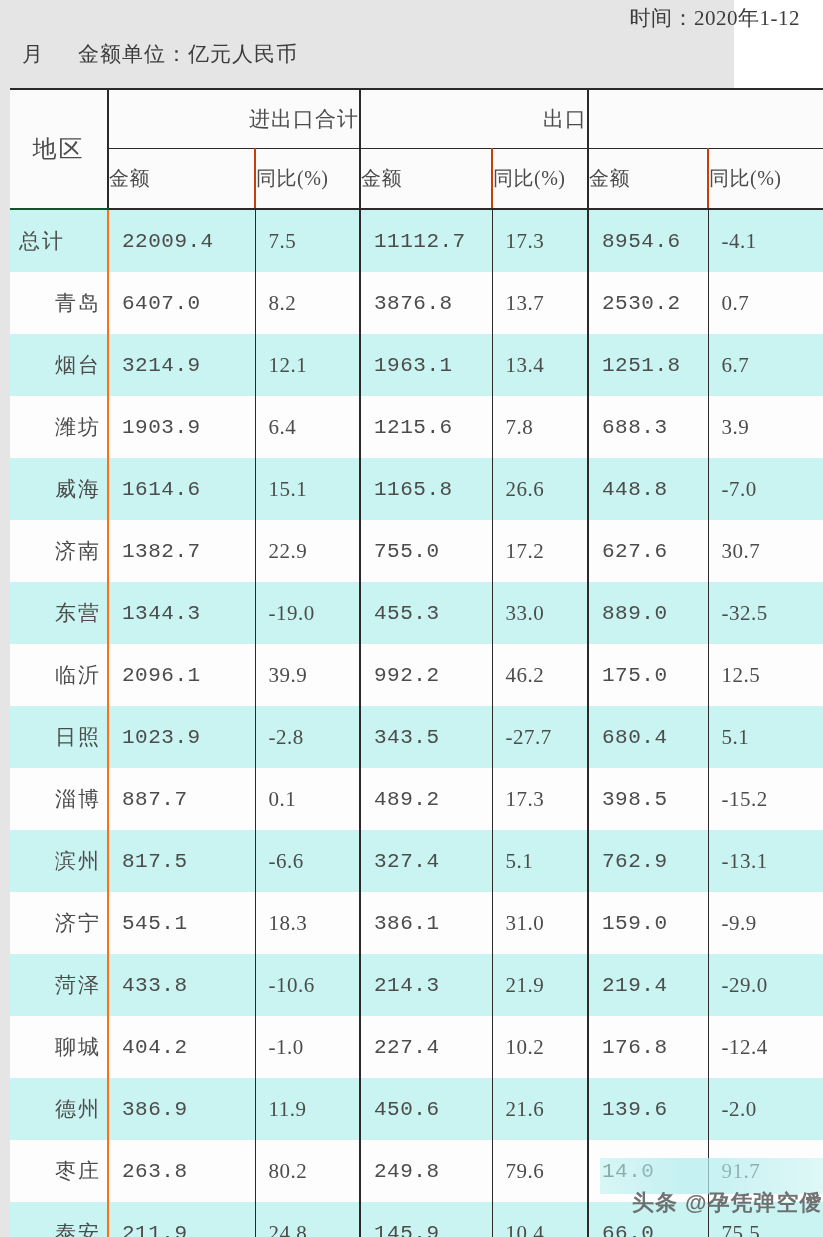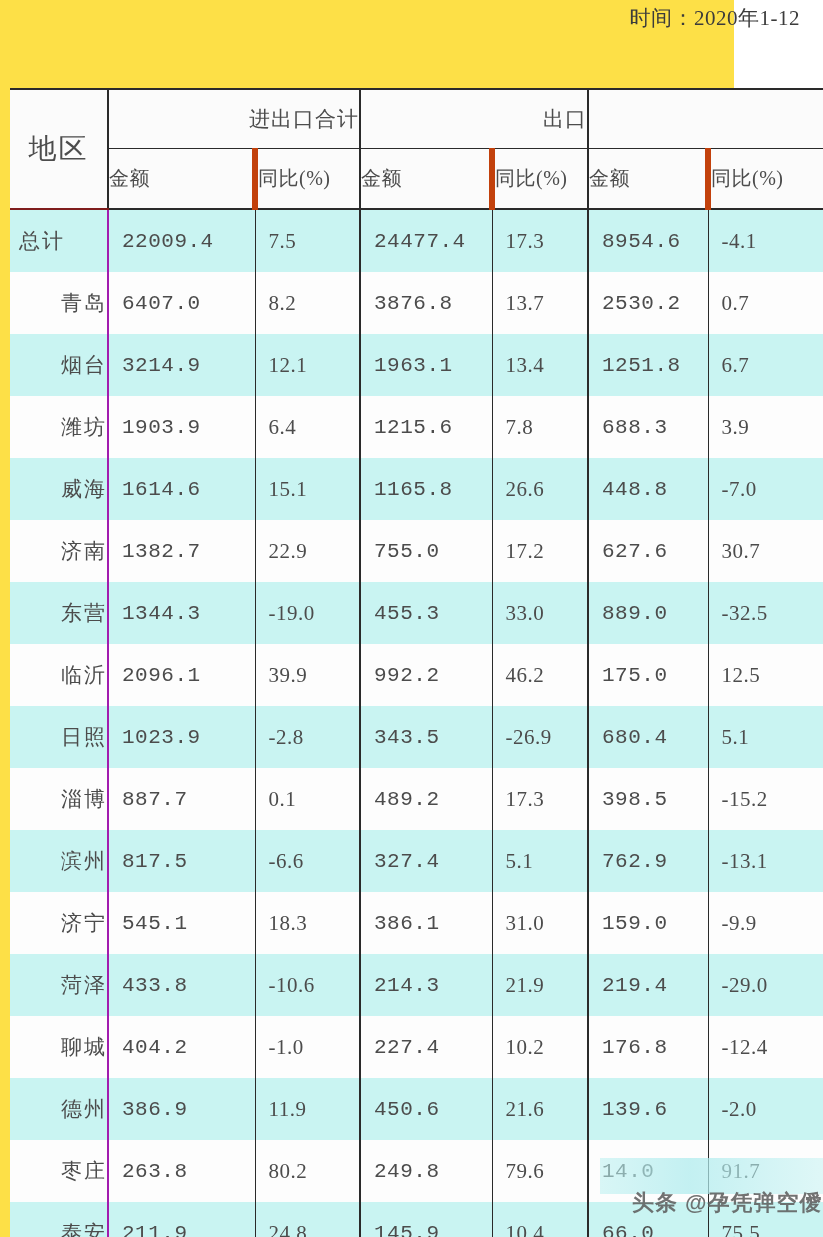"时间：2020年1-12" .page { background: #fde047 -> #e5e5e5 }
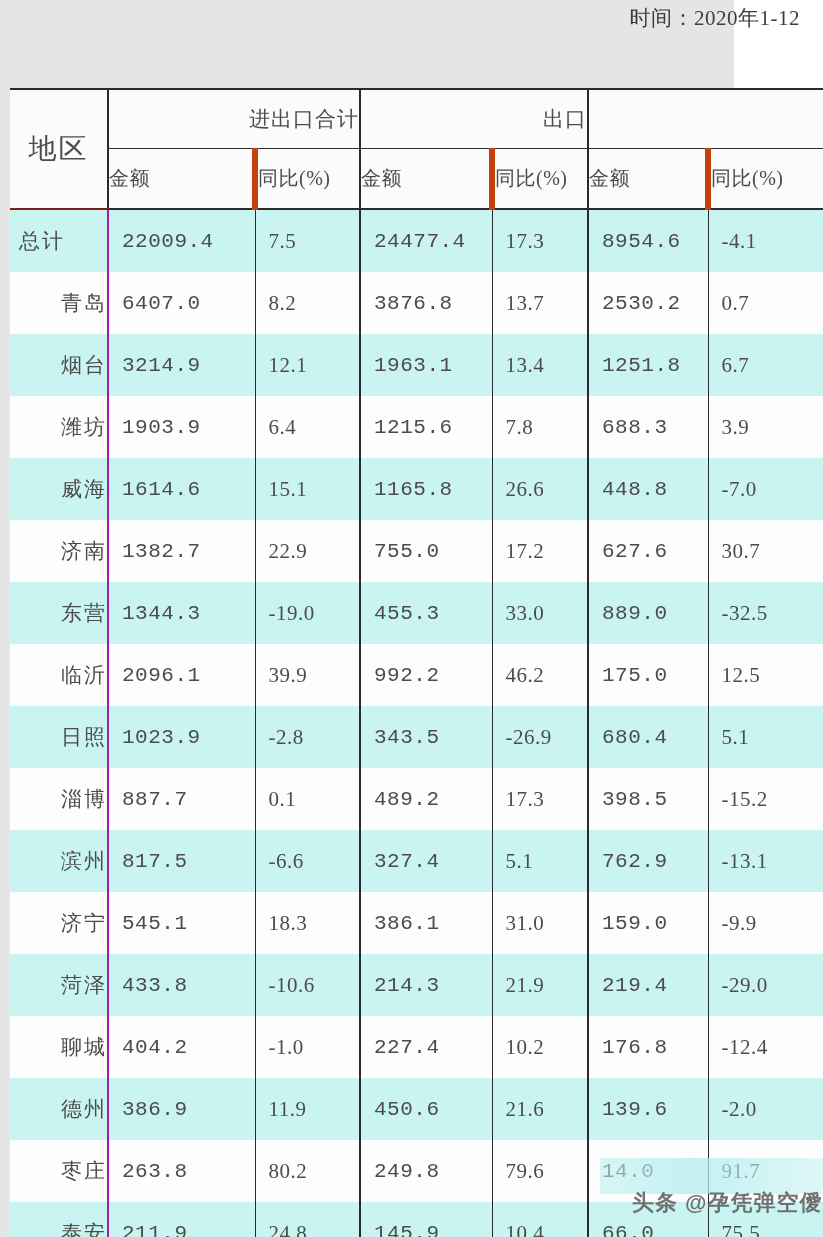"月 金额单位：亿元人民币" div.caption-sub { html: none -> <div> <span>月</span><span></span><span>金额单位：亿元人民币</span> </div> }
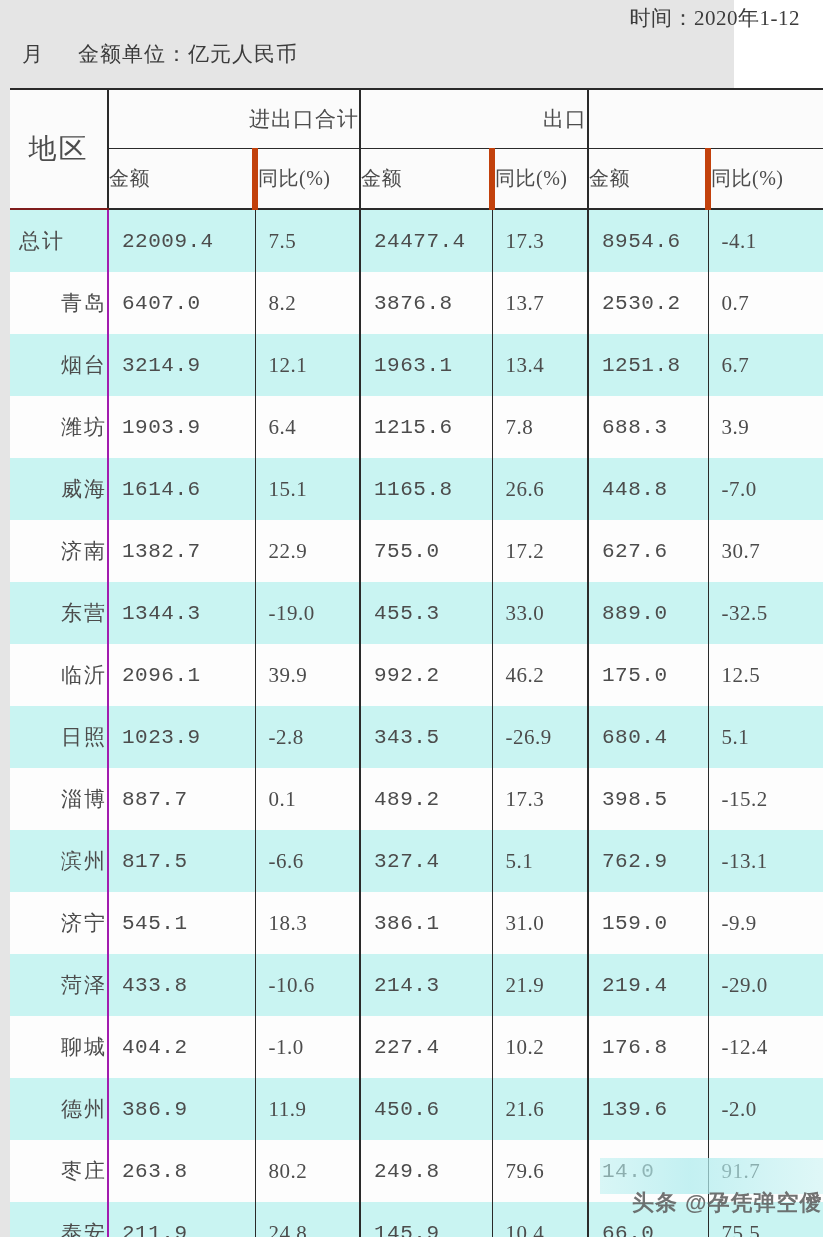"地区" .hdr-region { border-bottom: 2px solid #7f1d1d -> 2px solid #14532d; font-size: 28px -> 24px }
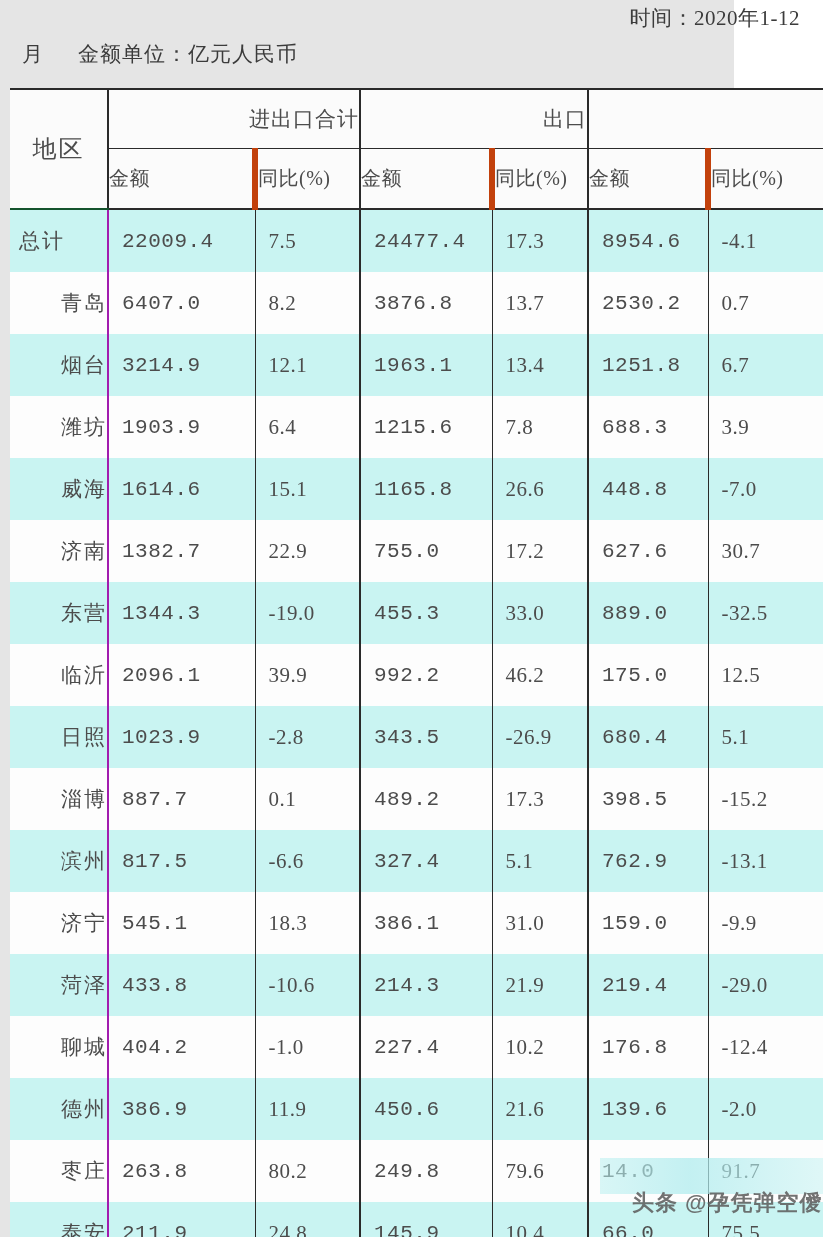"金额" .hdr-sub.thin { border-right: 6px solid #c2410c -> 2px solid #c2410c }
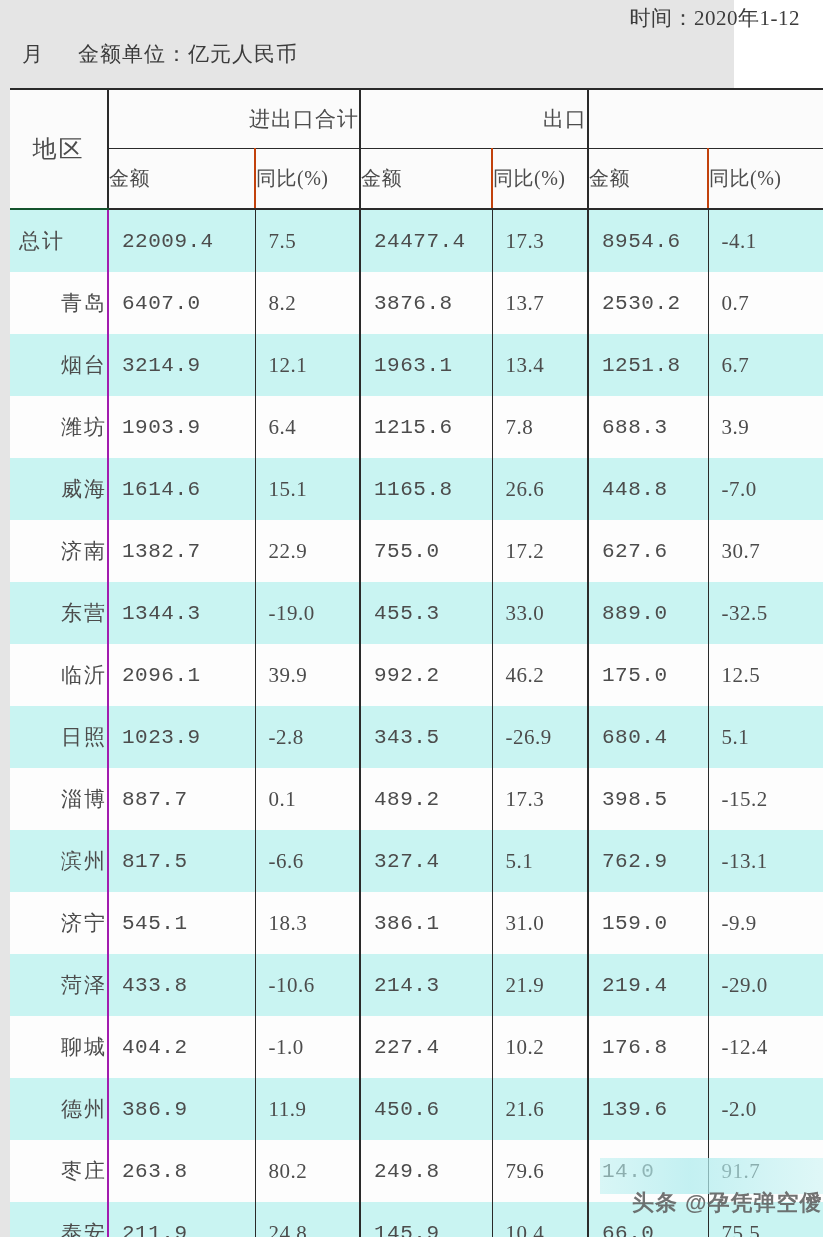"总计" tr.data-row td.region { border-right: 2px solid #a21caf -> 2px solid #f97316; padding-right: none -> 6px }
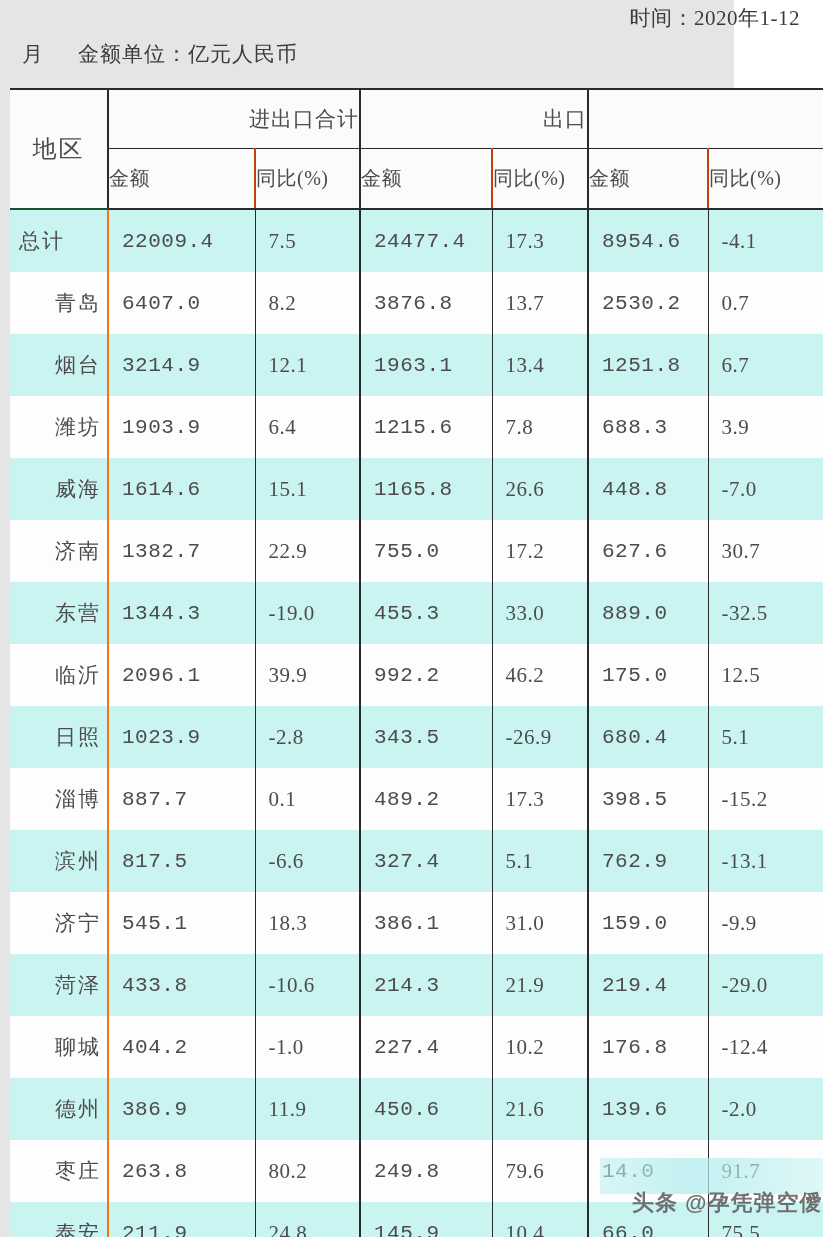"24477.4" td.num { text: 24477.4 -> 11112.7 }
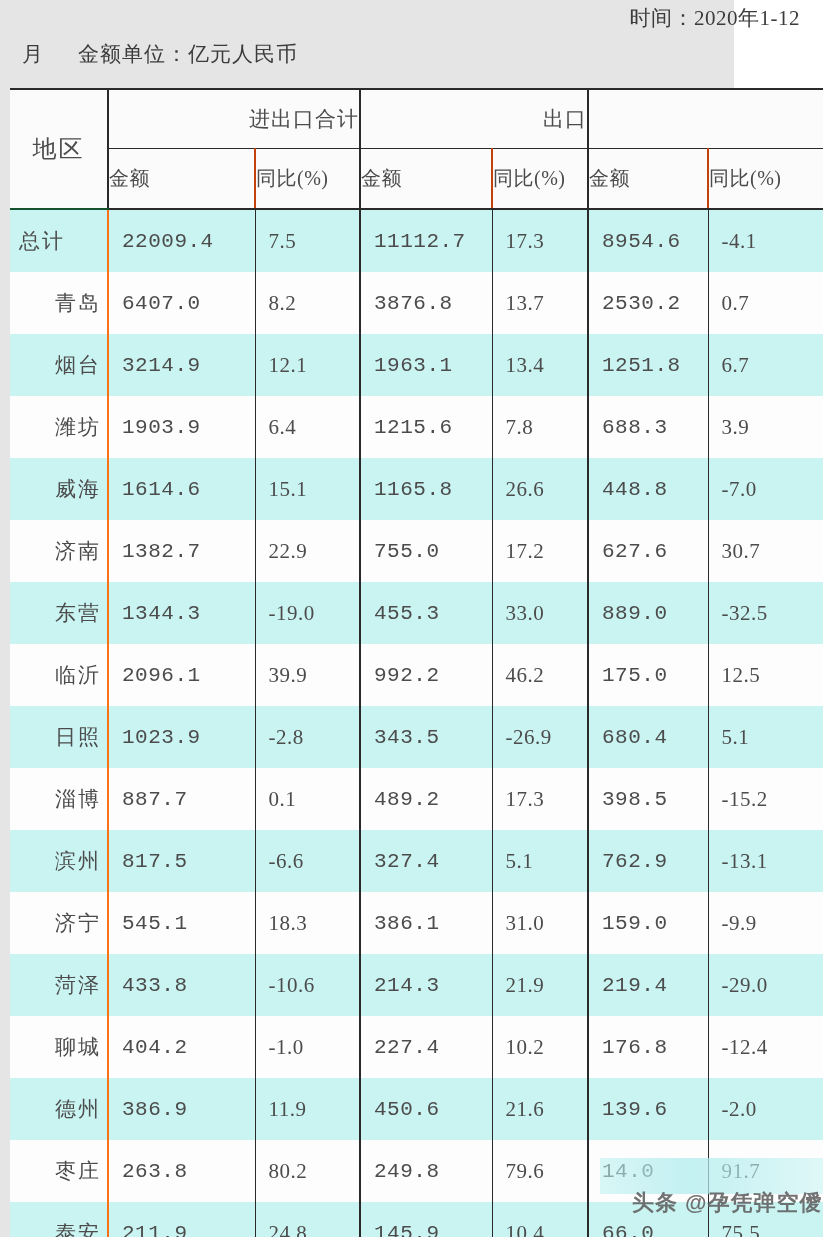"-26.9" td.num { text: -26.9 -> -27.7 }
